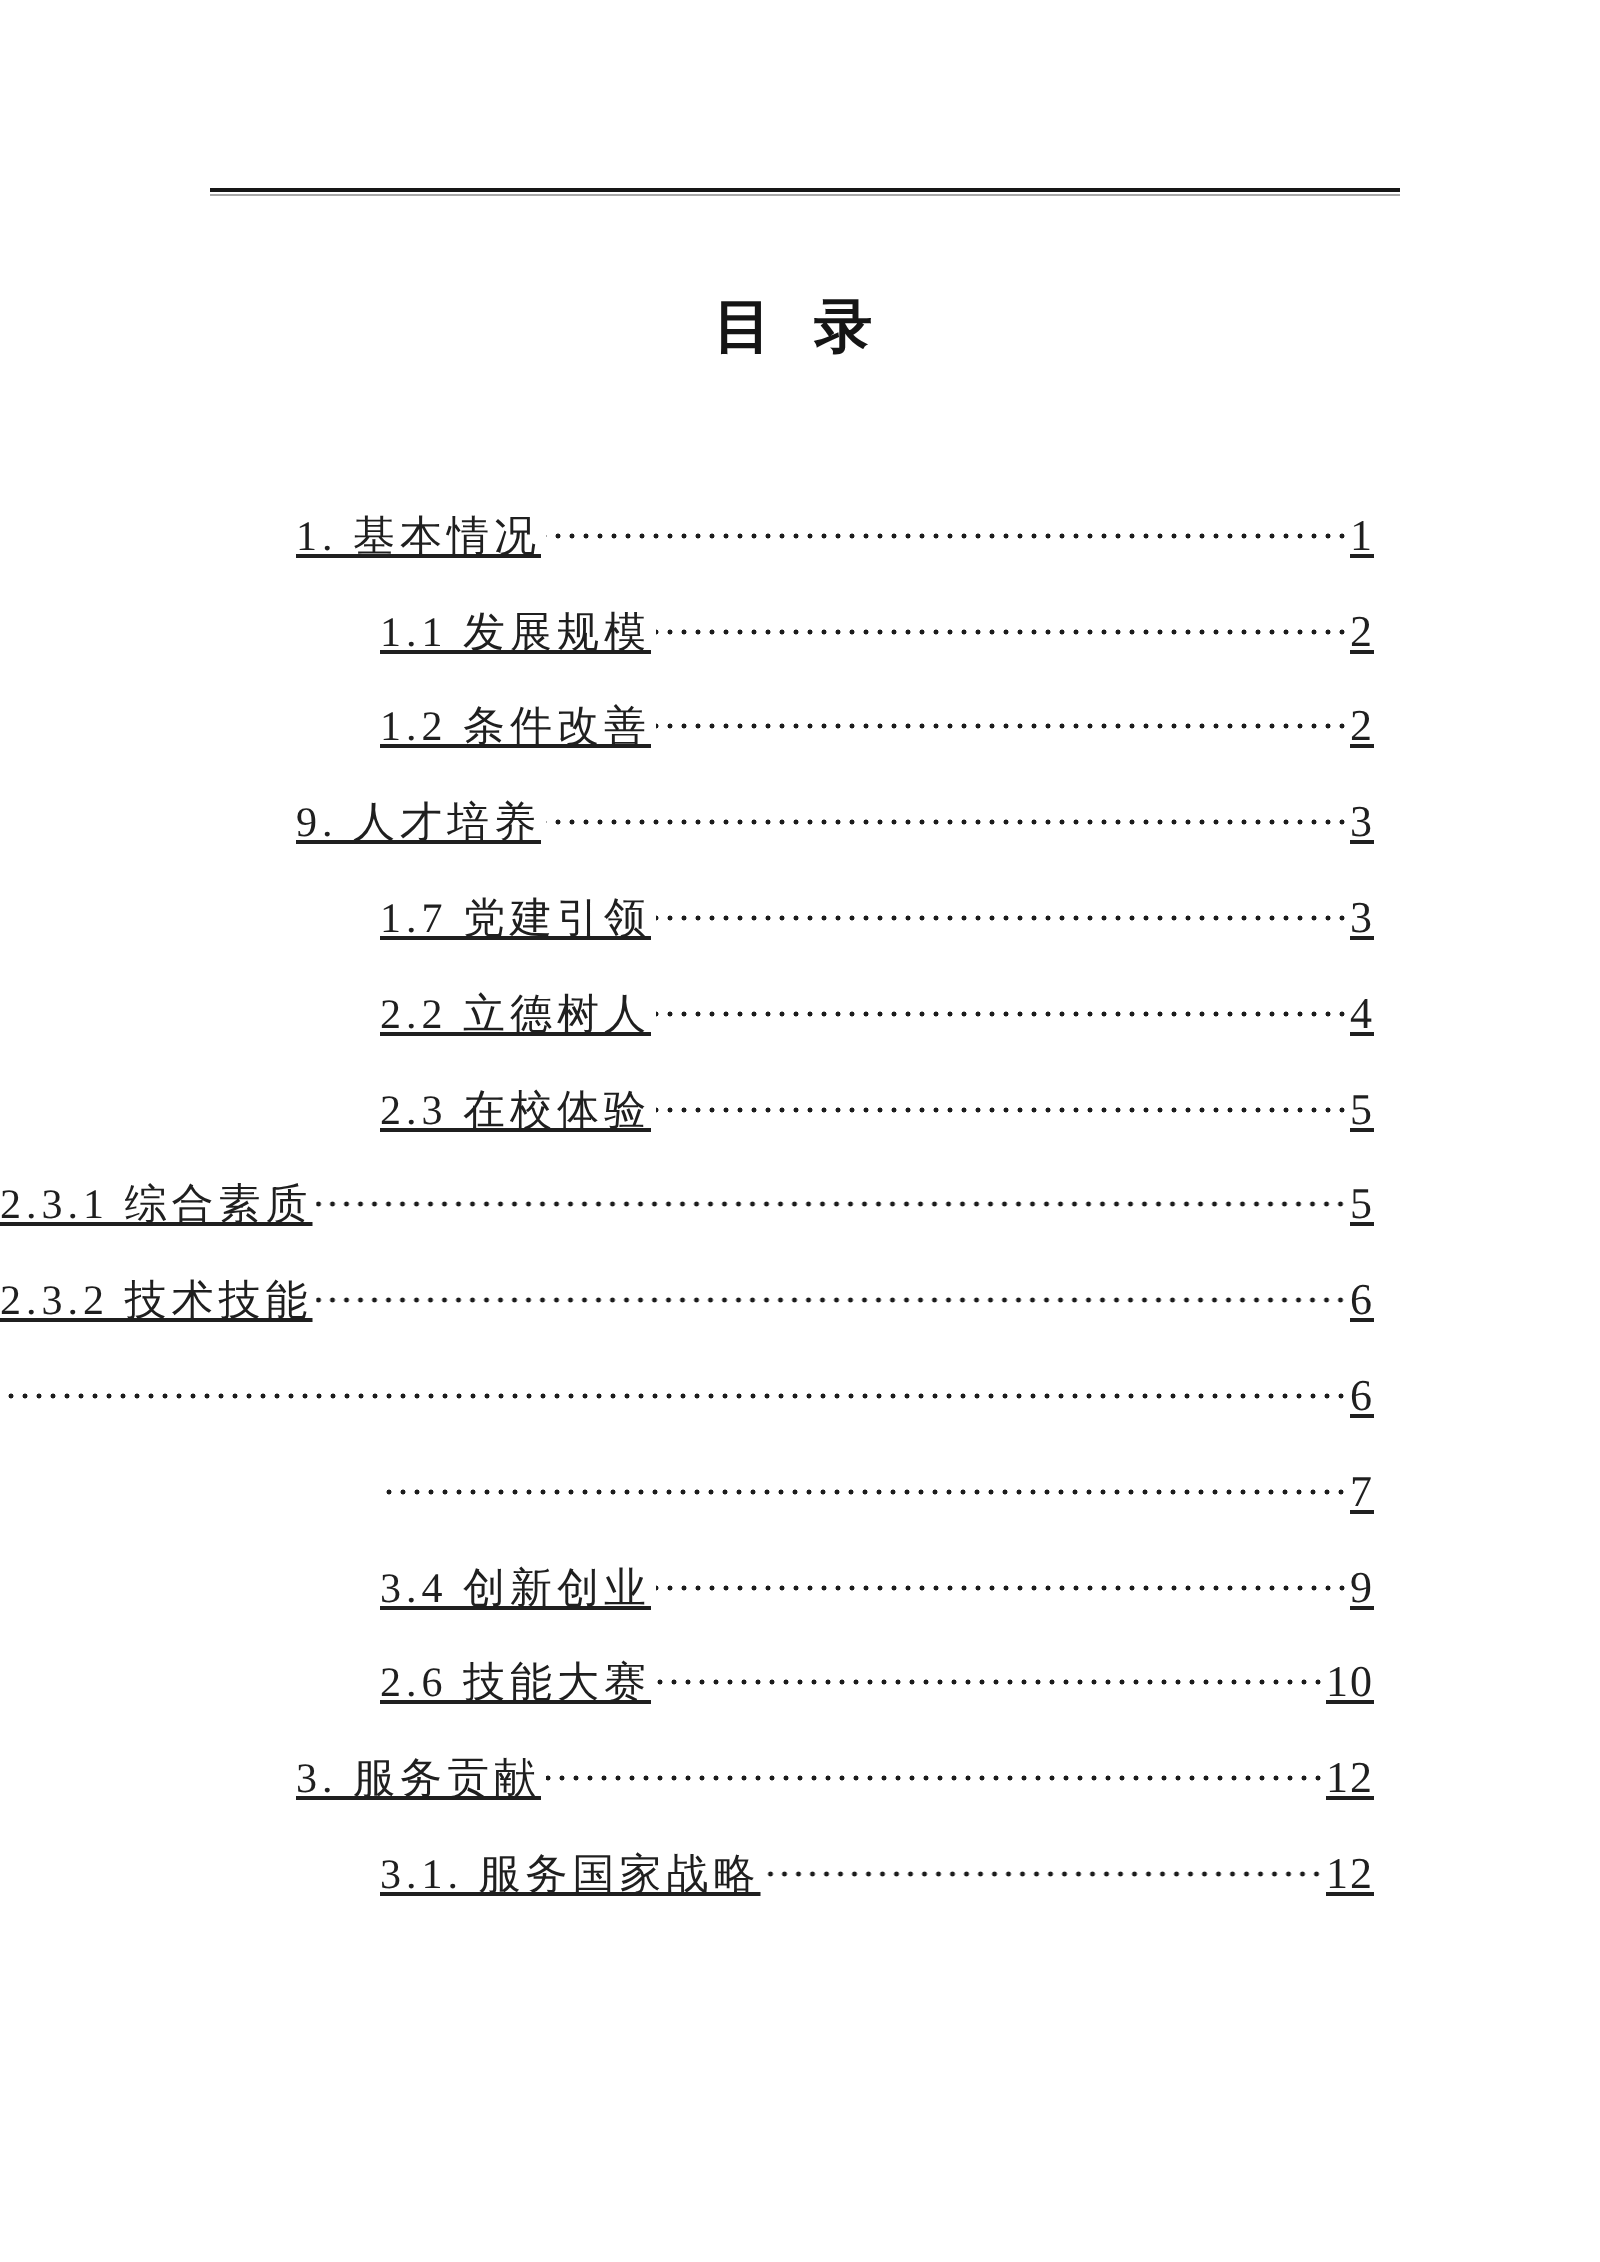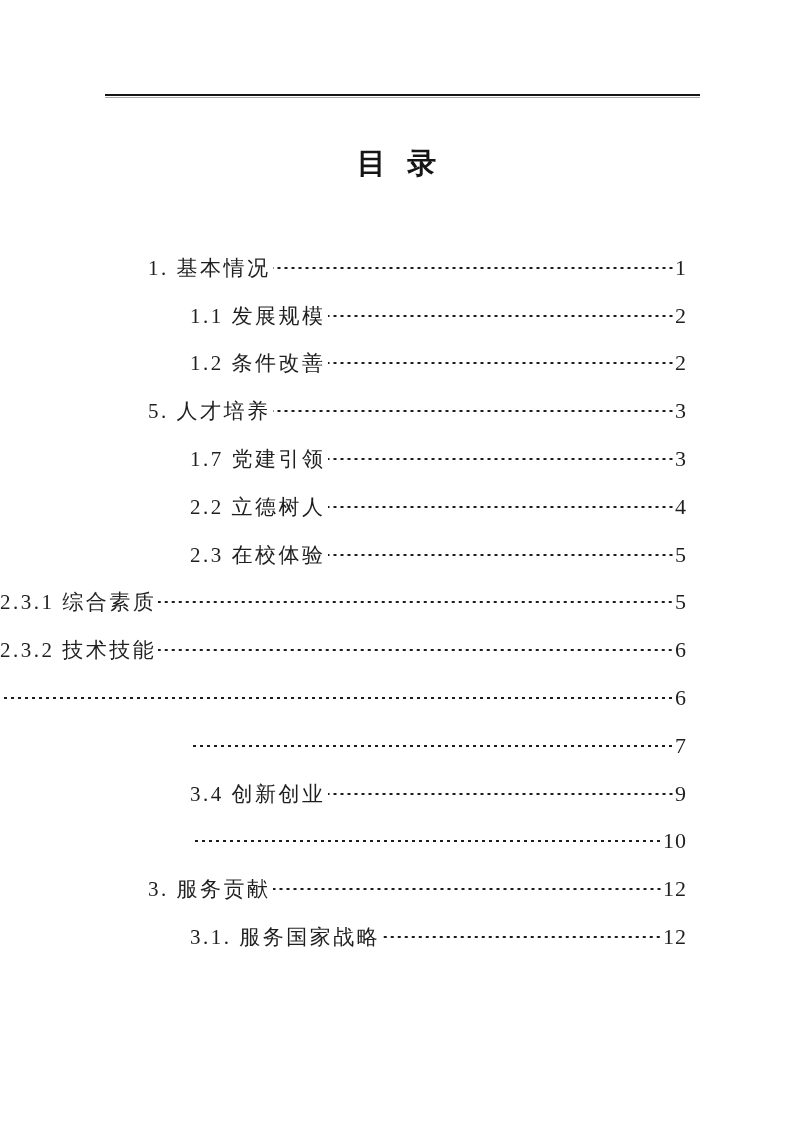"1. 基本情况" .toc-list { text-decoration: none -> underline }
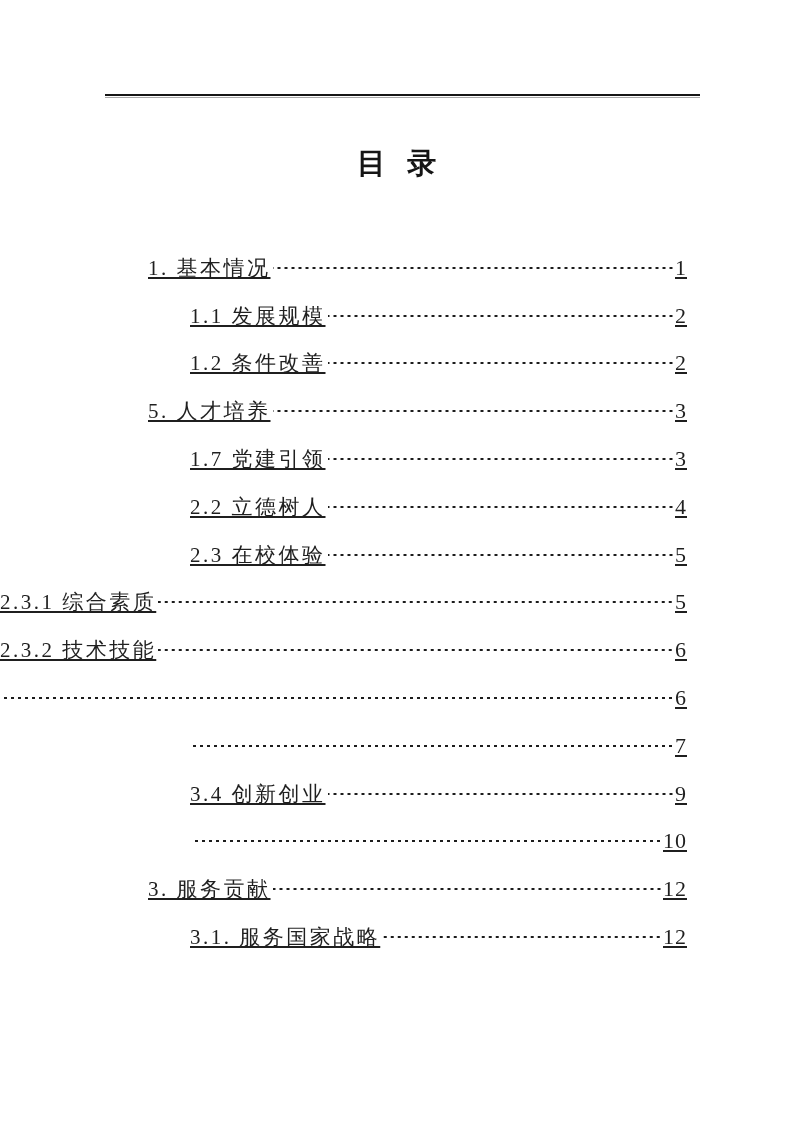"5. 人才培养" span.toc-entry-label { text: 5 -> 9 }
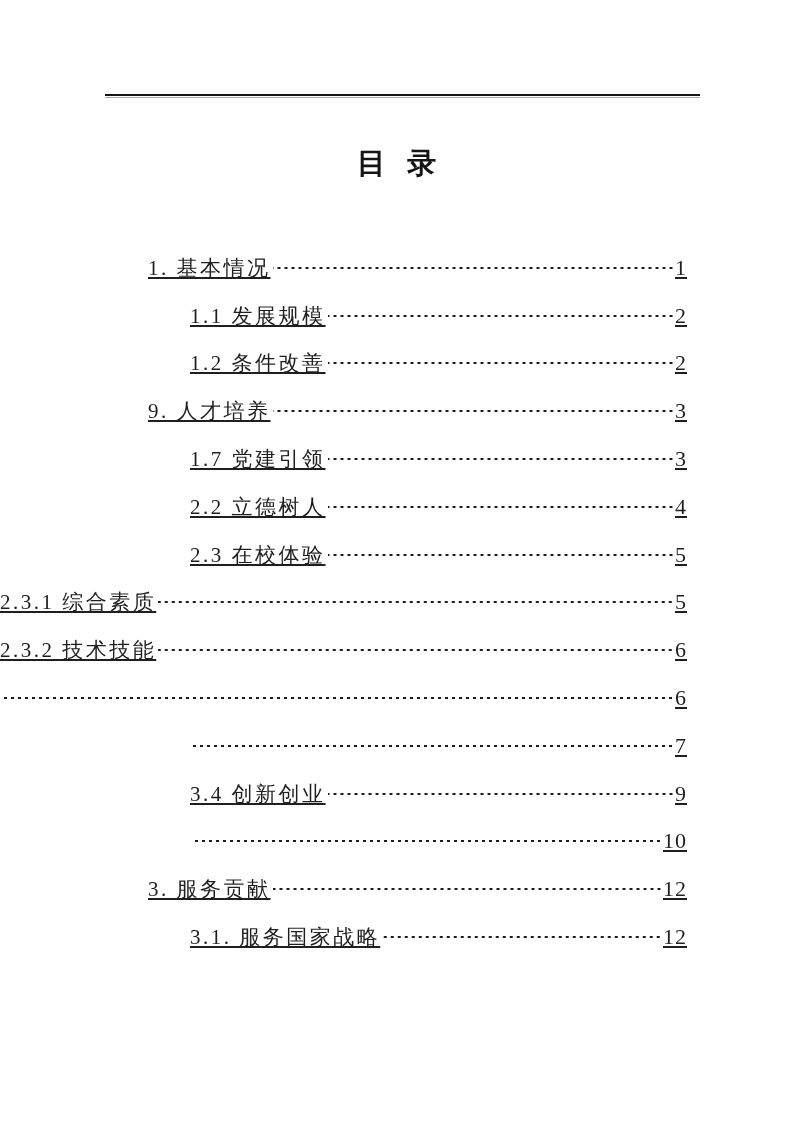"2.6 技能大赛" span.toc-entry-label { html: none -> <span>2.6 技能大赛</span> }
